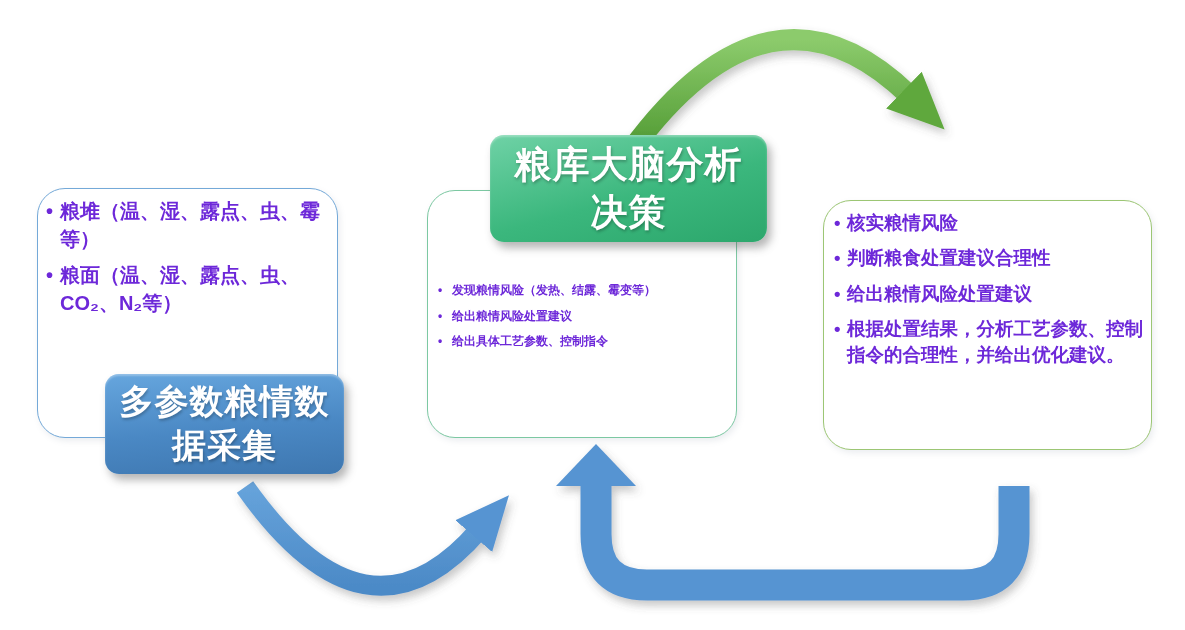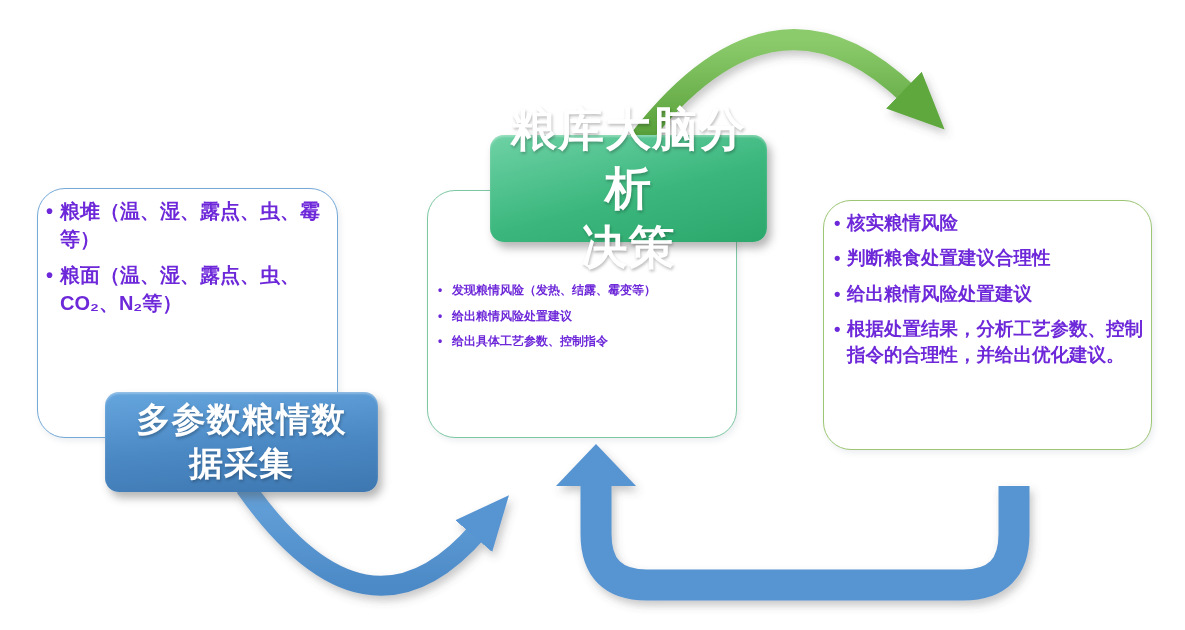"粮库大脑分析" #label-analysis { font-size: 46px -> 37px }
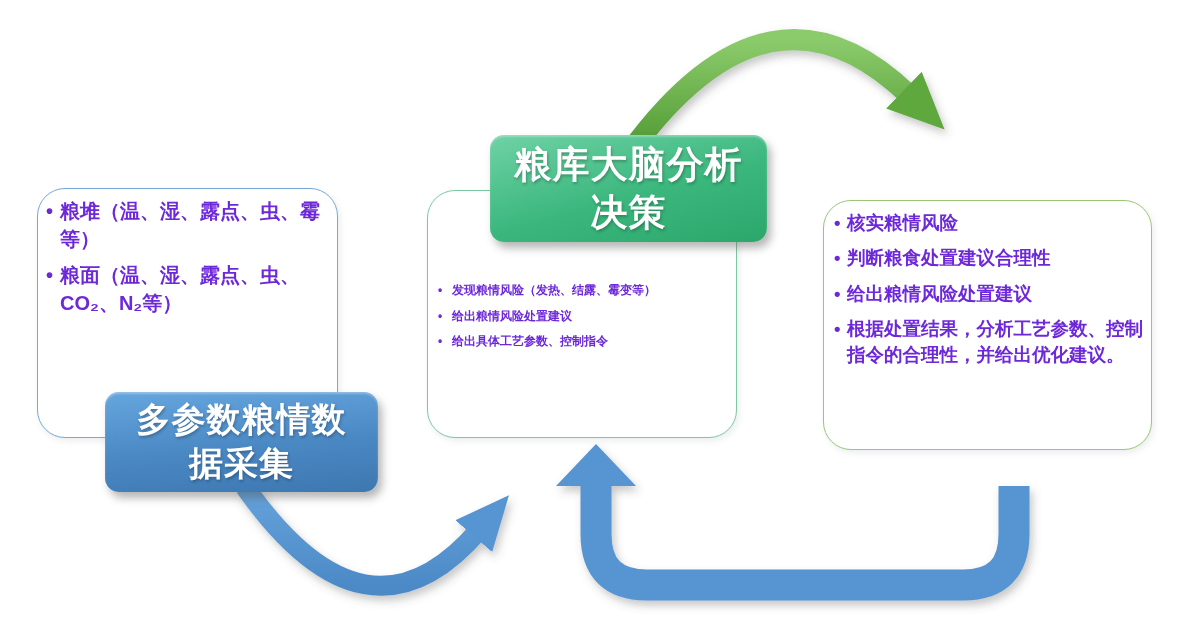"多参数粮情数" #label-collection { top: 392px -> 374px; width: 273px -> 239px }
